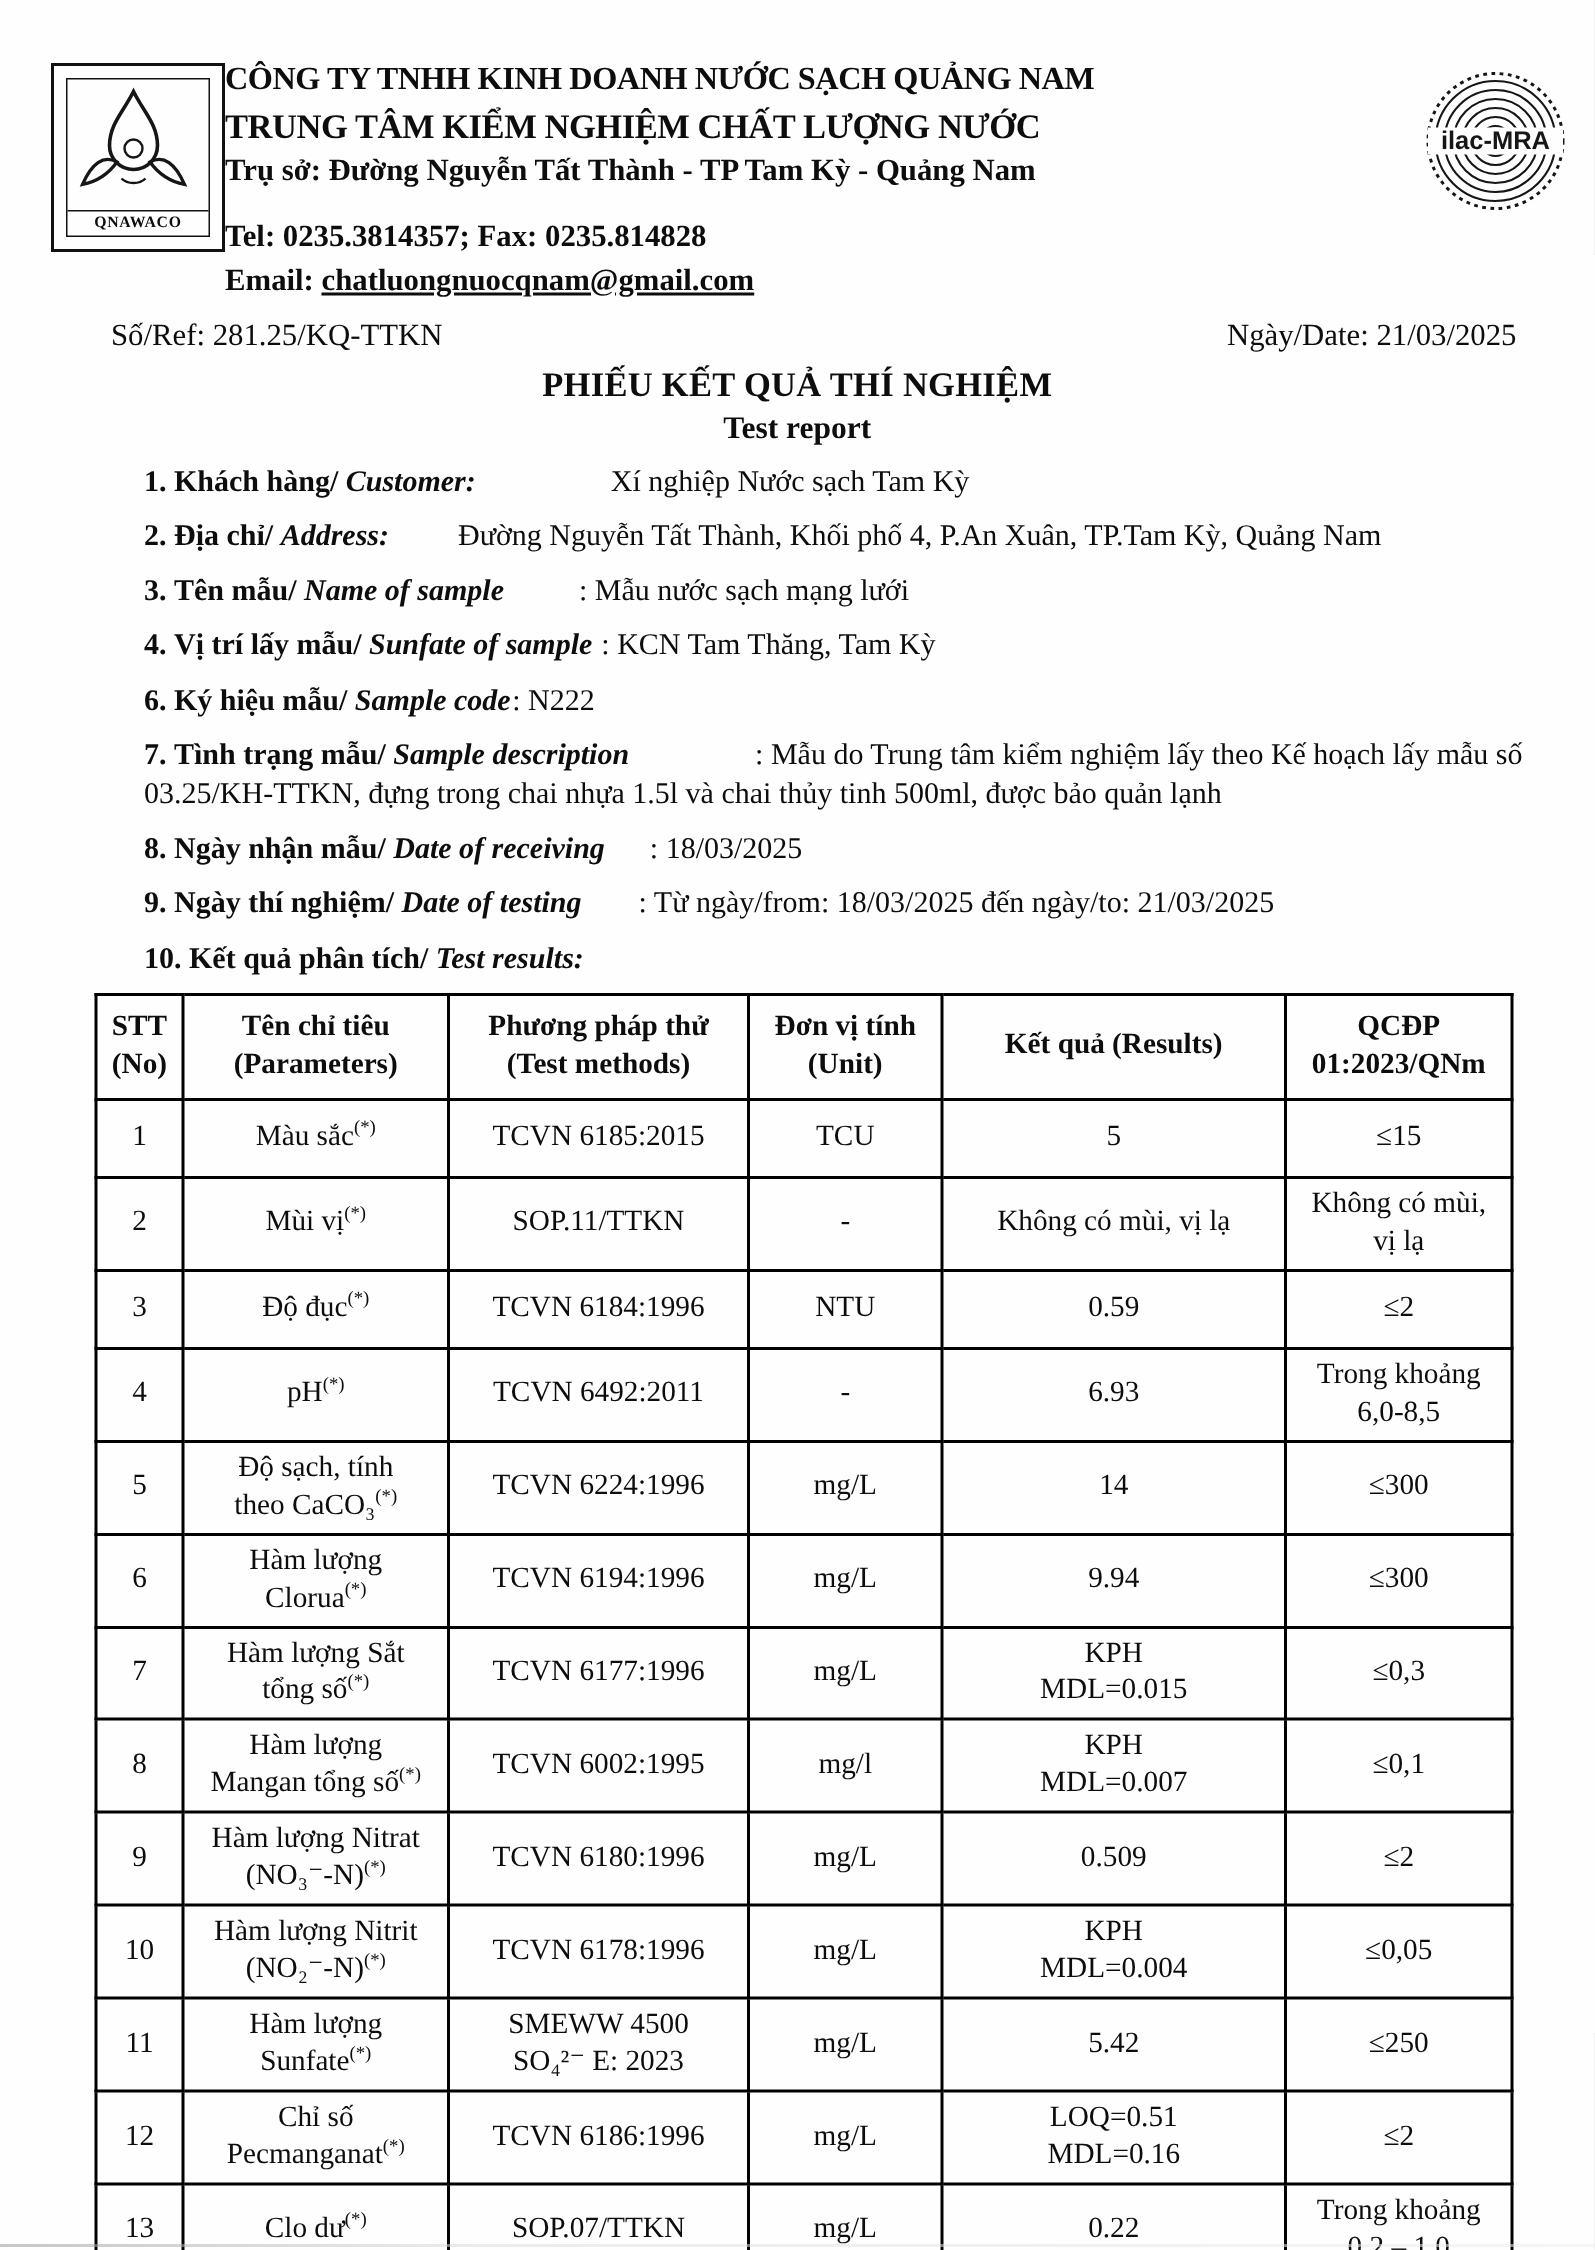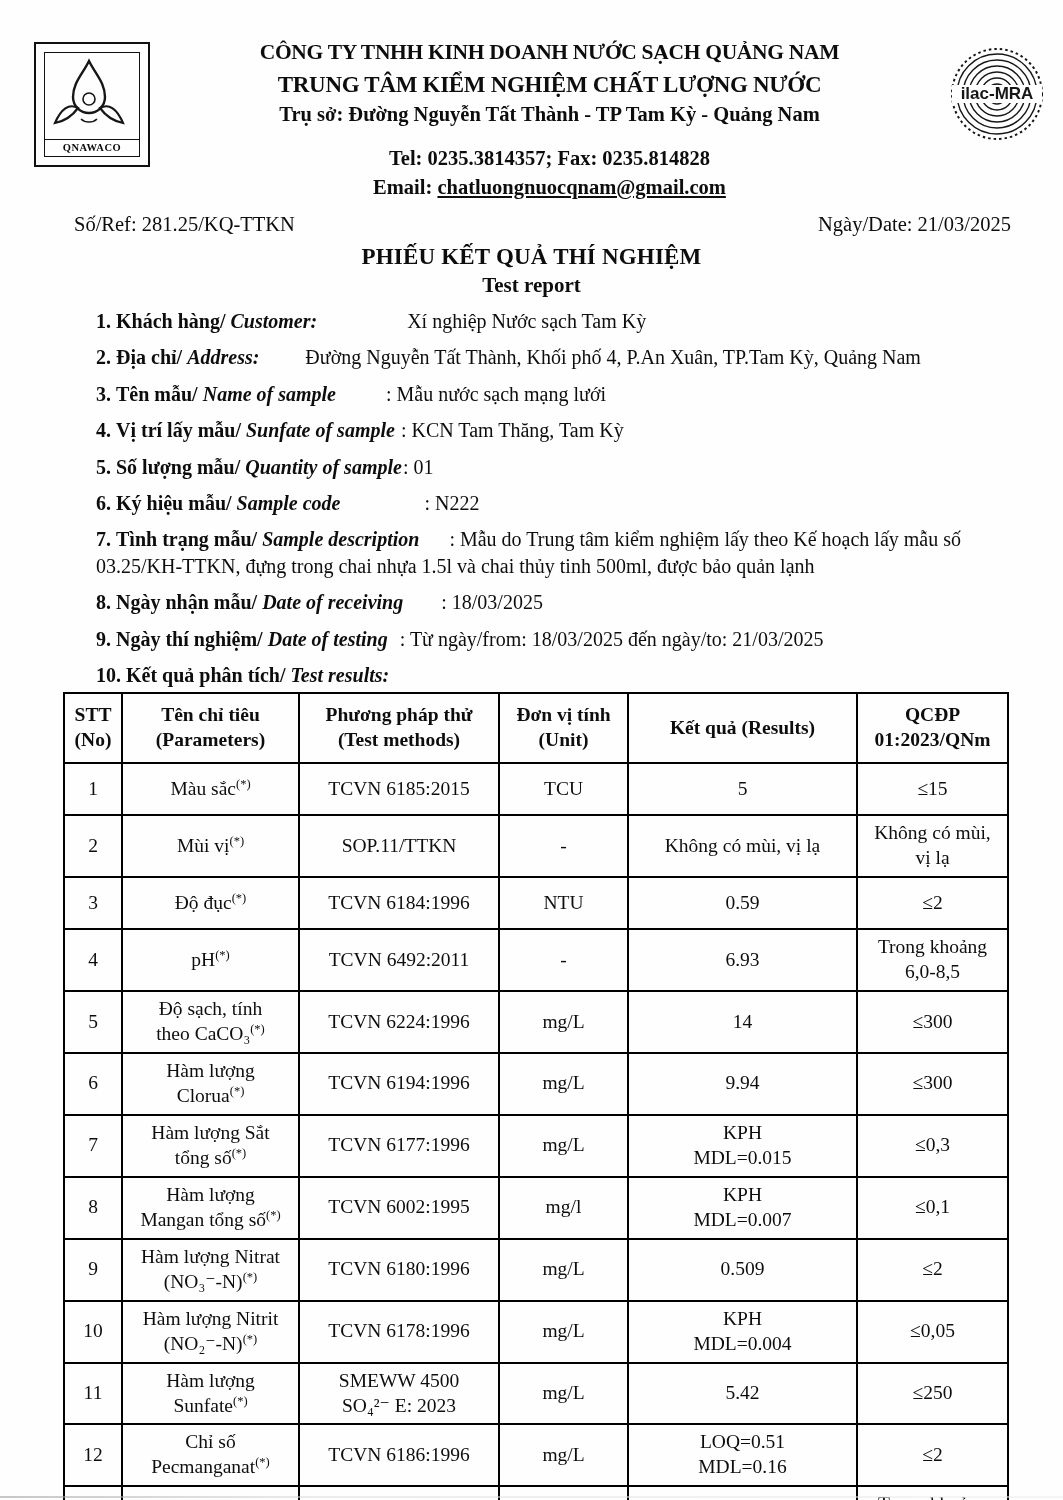"CÔNG TY TNHH KINH DOANH" .lh-text { text-align: center -> none }
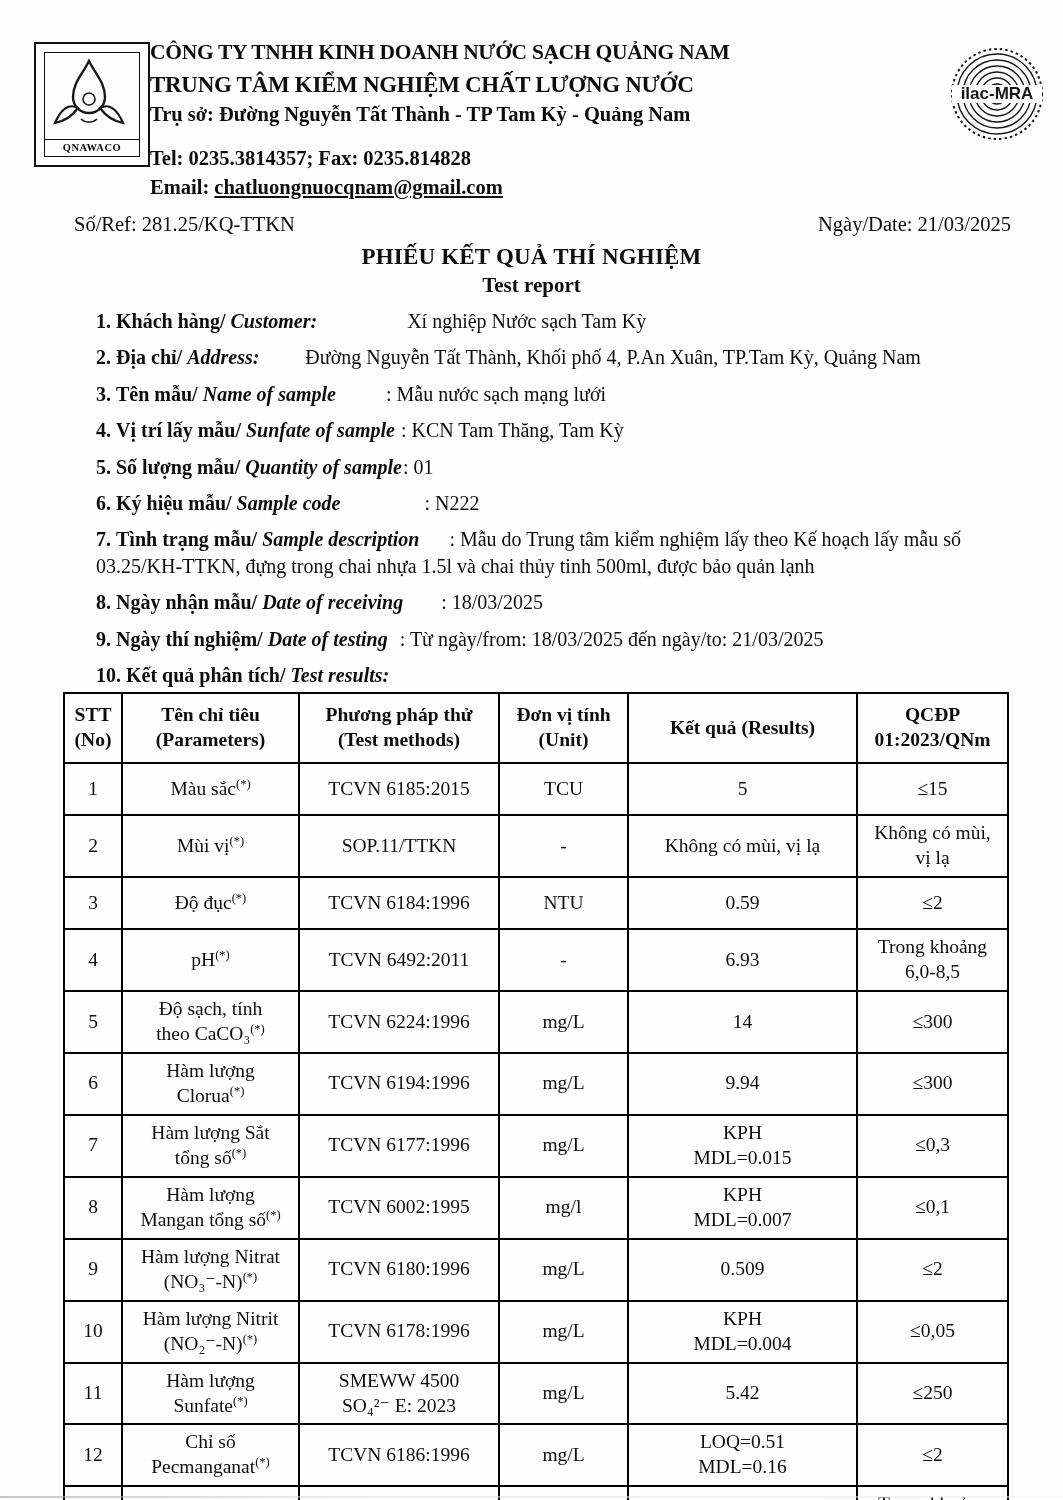"5. Số lượng mẫu/ Quantity" p.info-item { html: <p><b>5.</b> <b>Số lượng mẫu/</b> <b>Quantity of sample</b><span>: 01</span></p> -> none }
